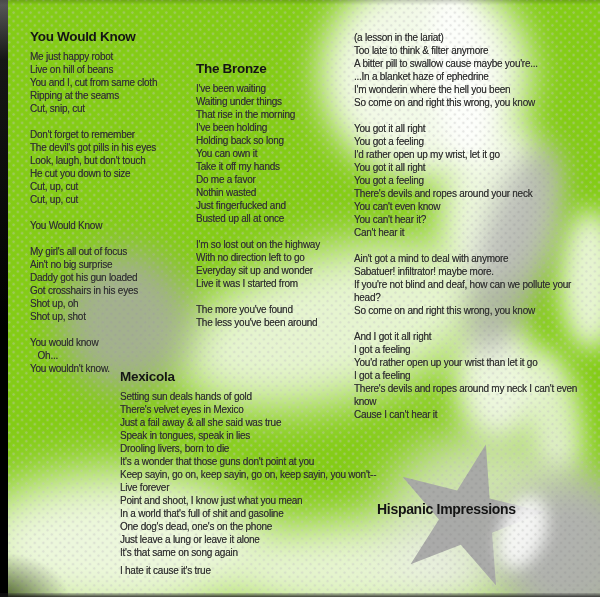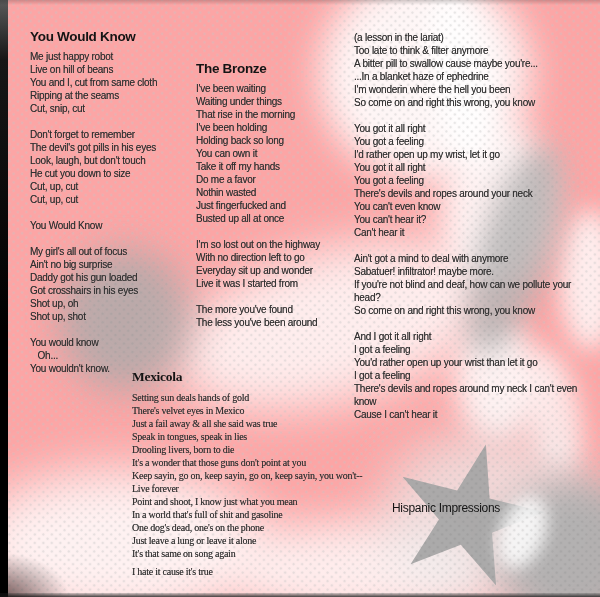"You Would Know" .page { background: #fca5a5 -> #84cc16 }
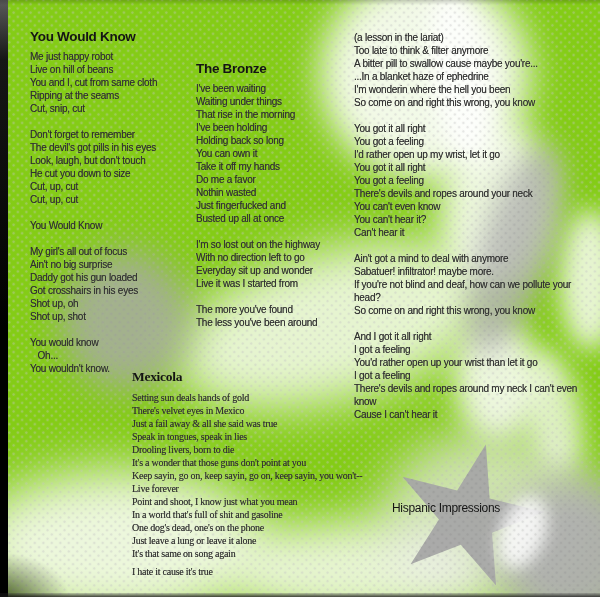"Mexicola" .col-mex { font-family: Liberation Serif, serif -> none; left: 132px -> 120px }
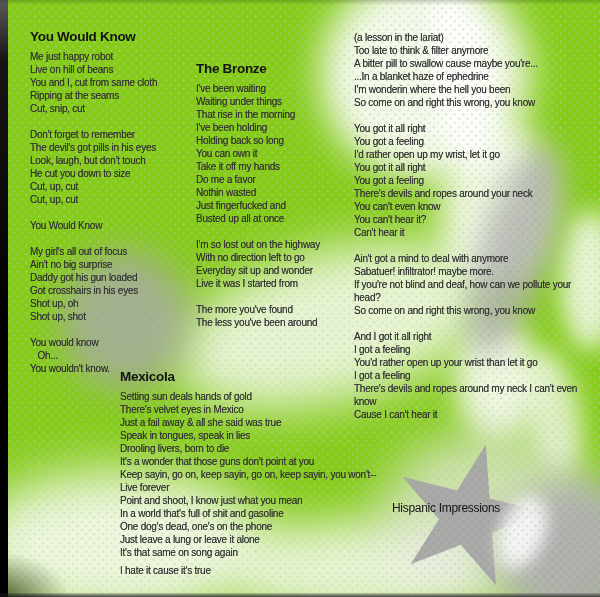"Hispanic Impressions" .footer-title { font-size: 12px -> 14px; font-weight: normal -> bold; margin-left: 15px -> none }
